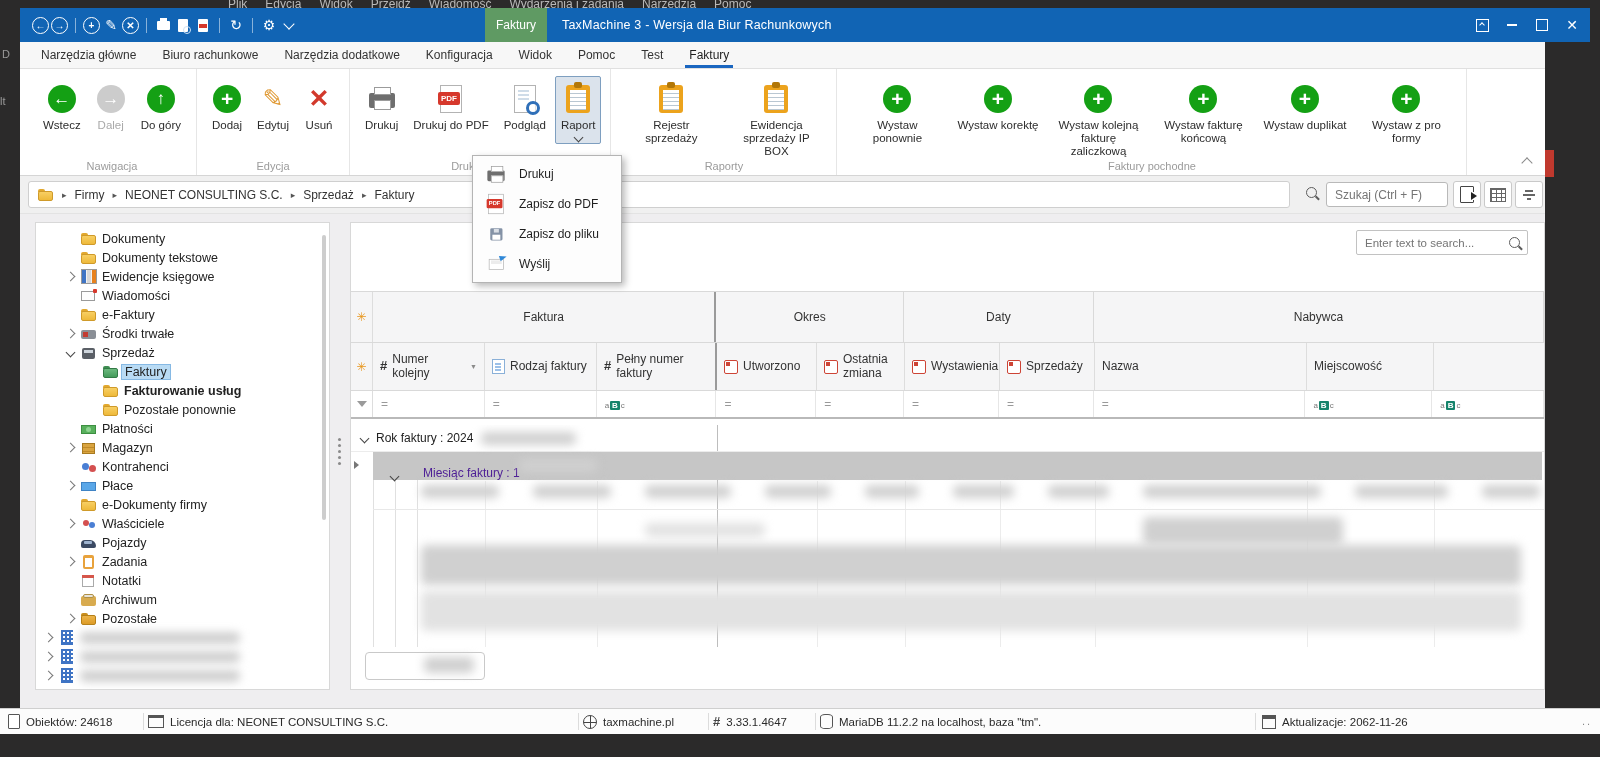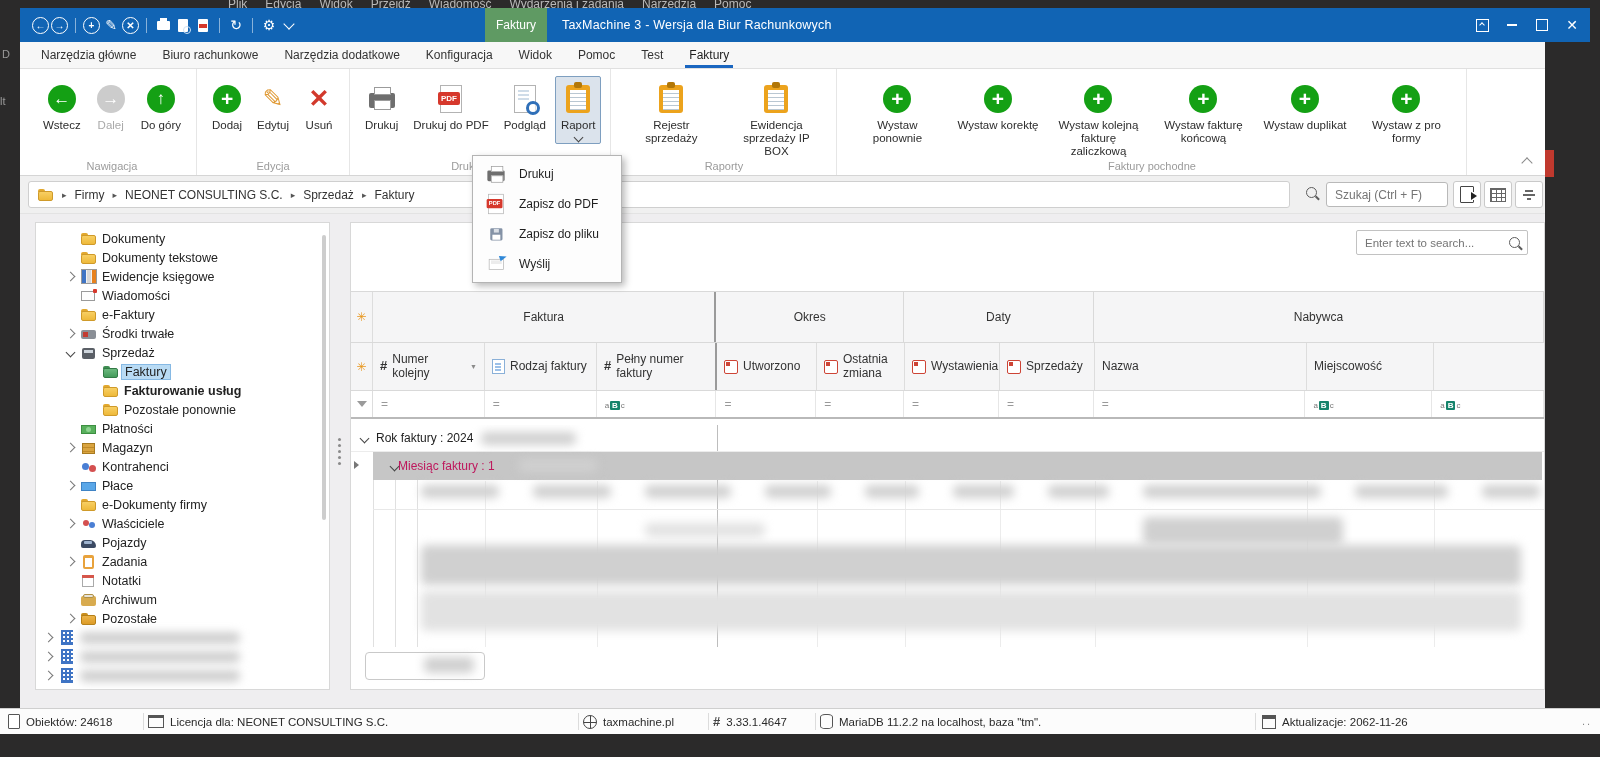"Miesiąc faktury : 1" .grow2 { align-items: center -> flex-end; color: #be185d -> #4c1d95; gap: 0 -> 25px }
